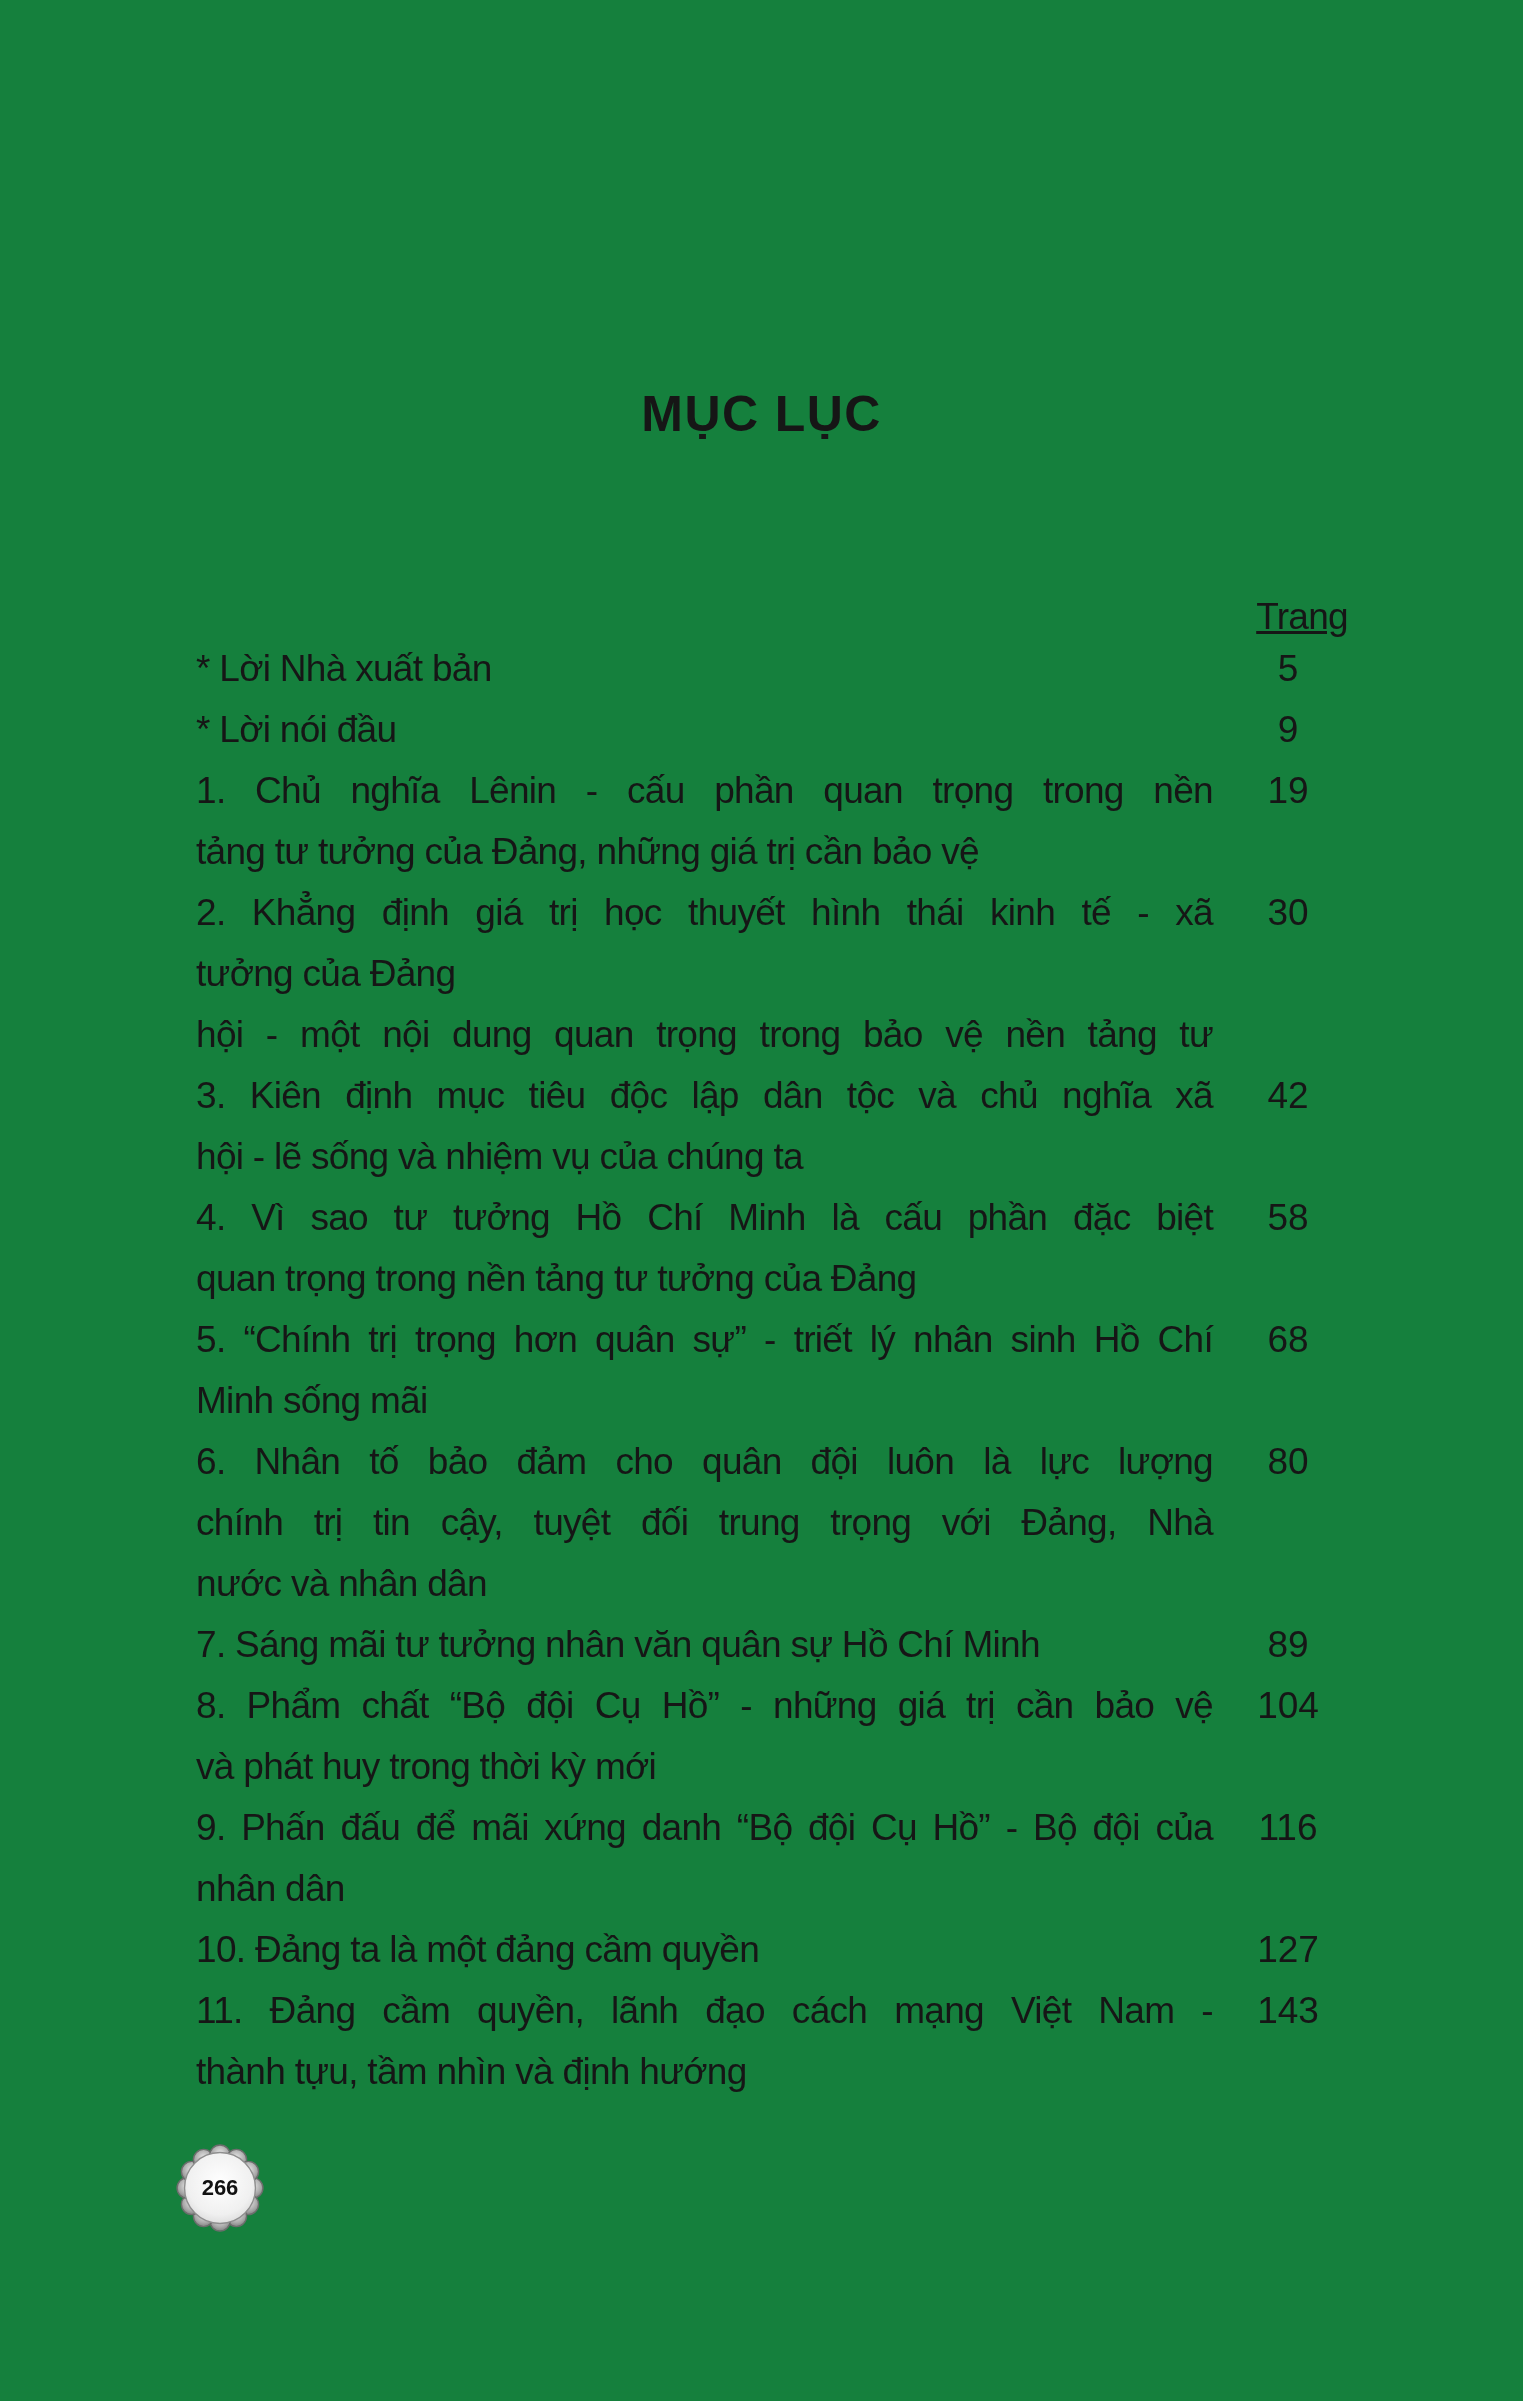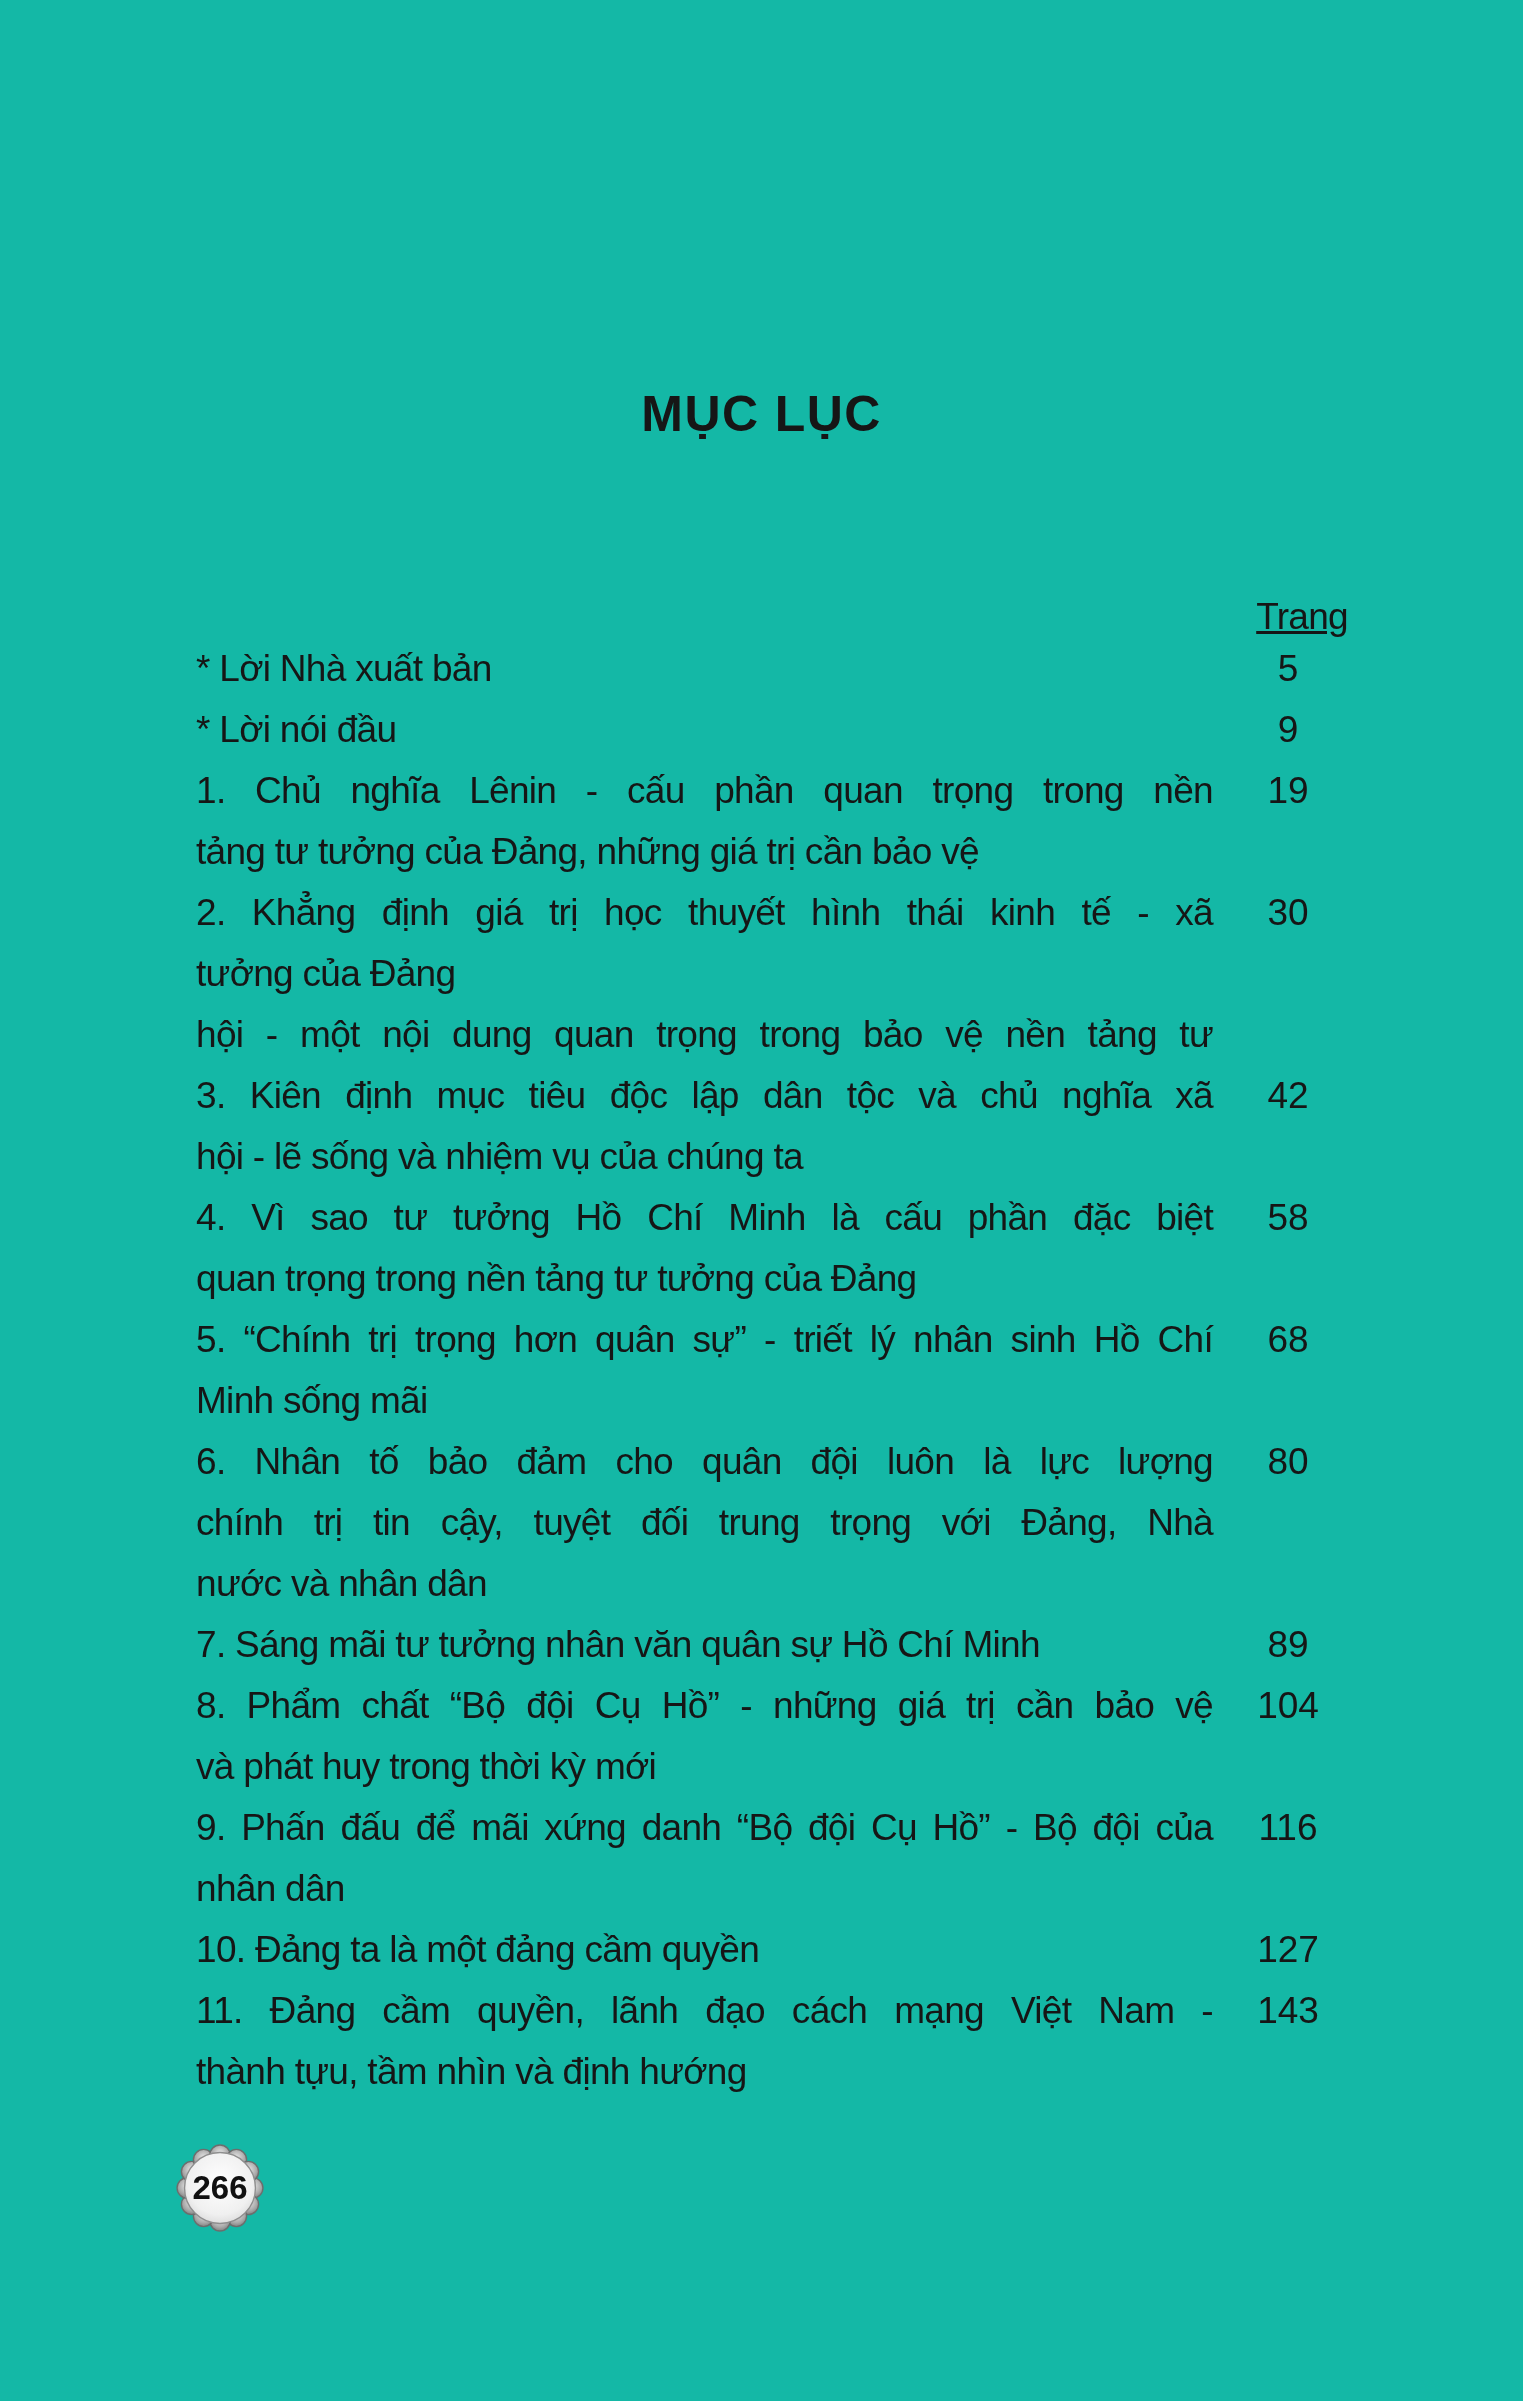"MỤC LỤC" .sheet { background: #14b8a6 -> #15803d }
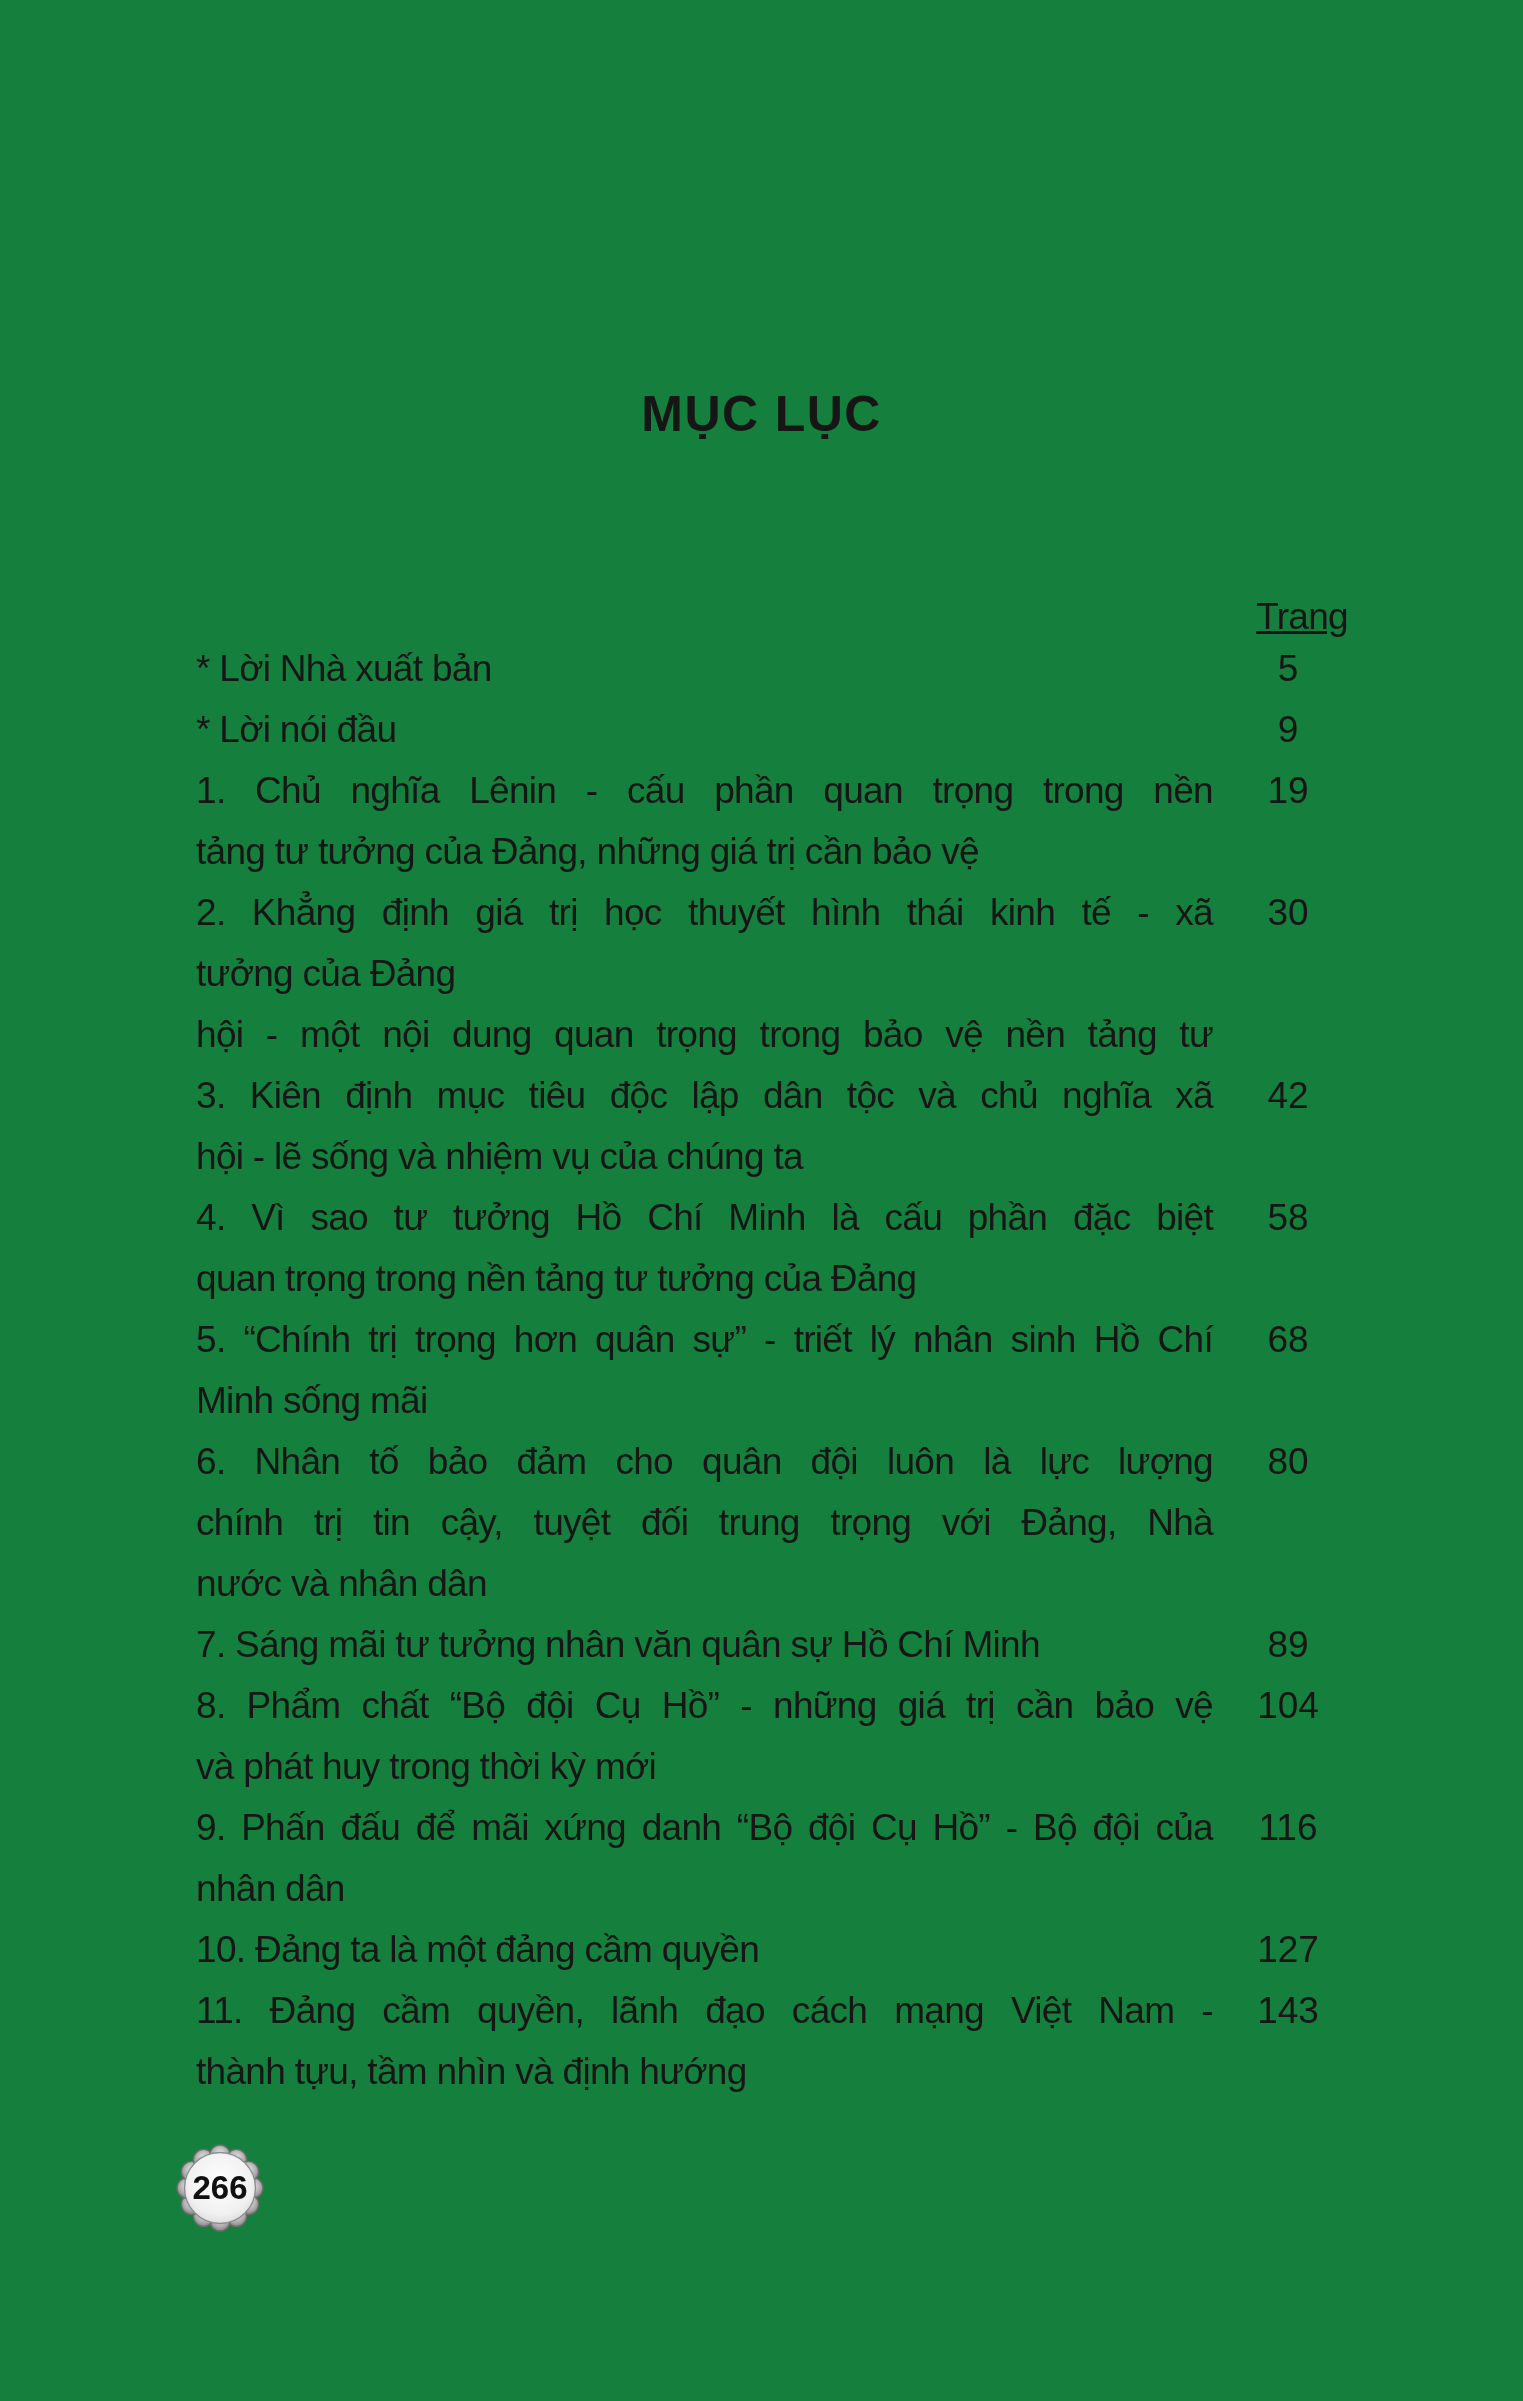"266" .badge-num { font-size: 33px -> 22px }
